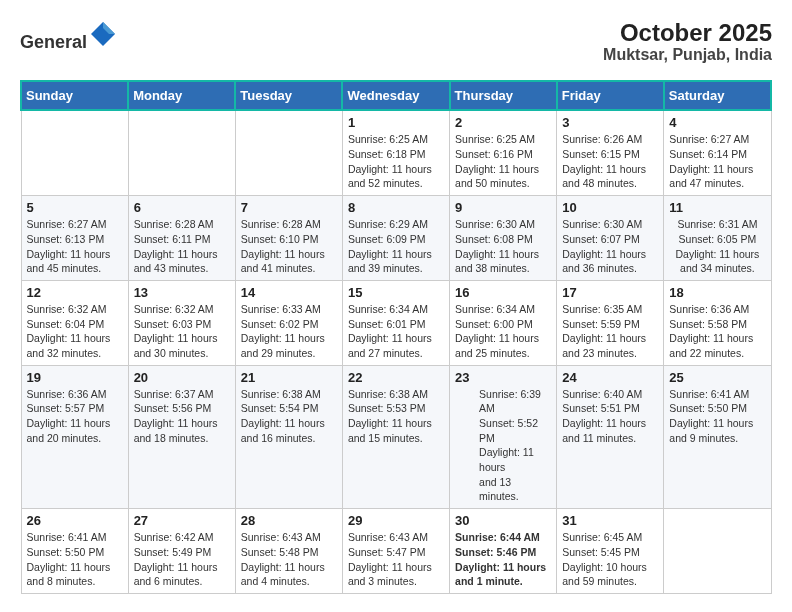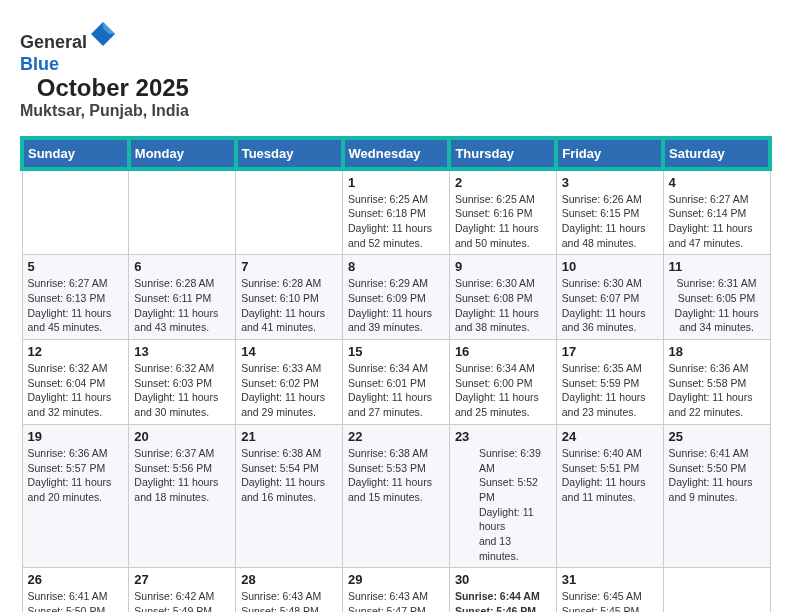"General" .header { flex-direction: column -> none }
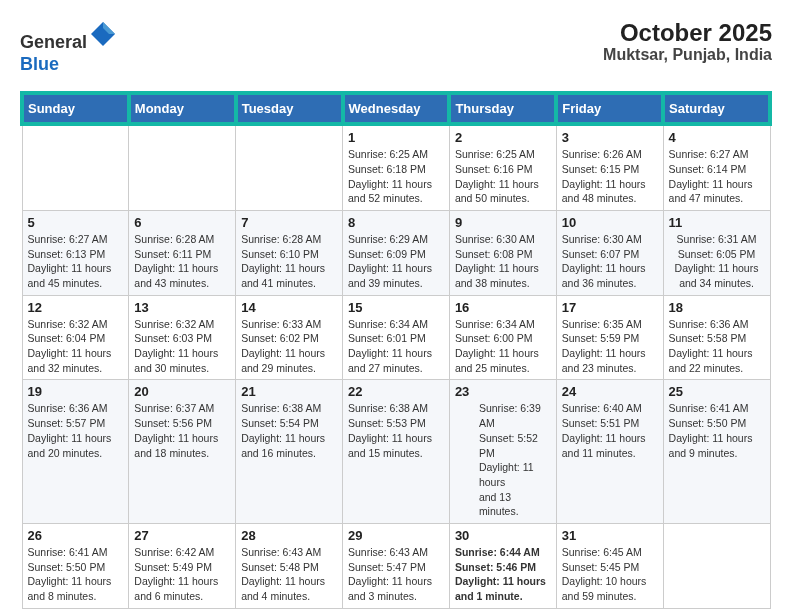"Blue" div.logo-text { html: <div> <span>Blue</span> </div> -> none }
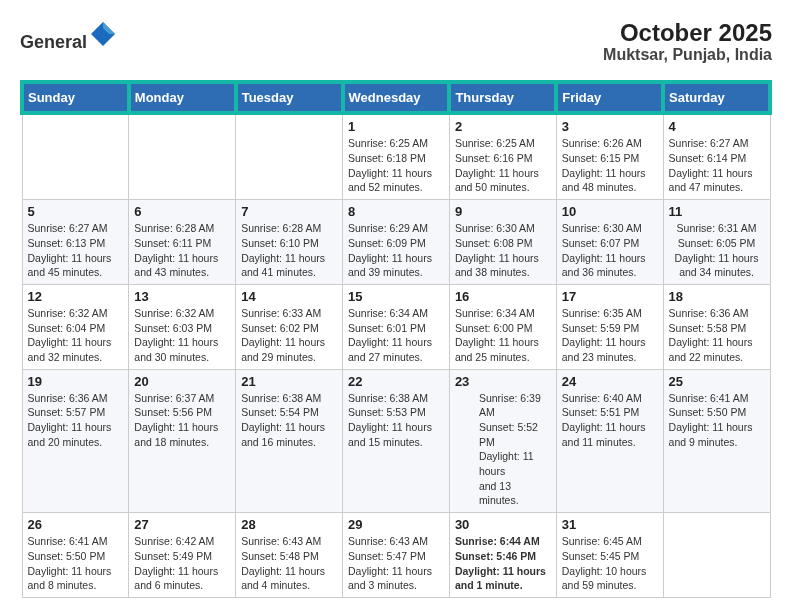"Sunday" .calendar thead th { border: 4px solid #14b8a6 -> 2px solid #14b8a6 }
